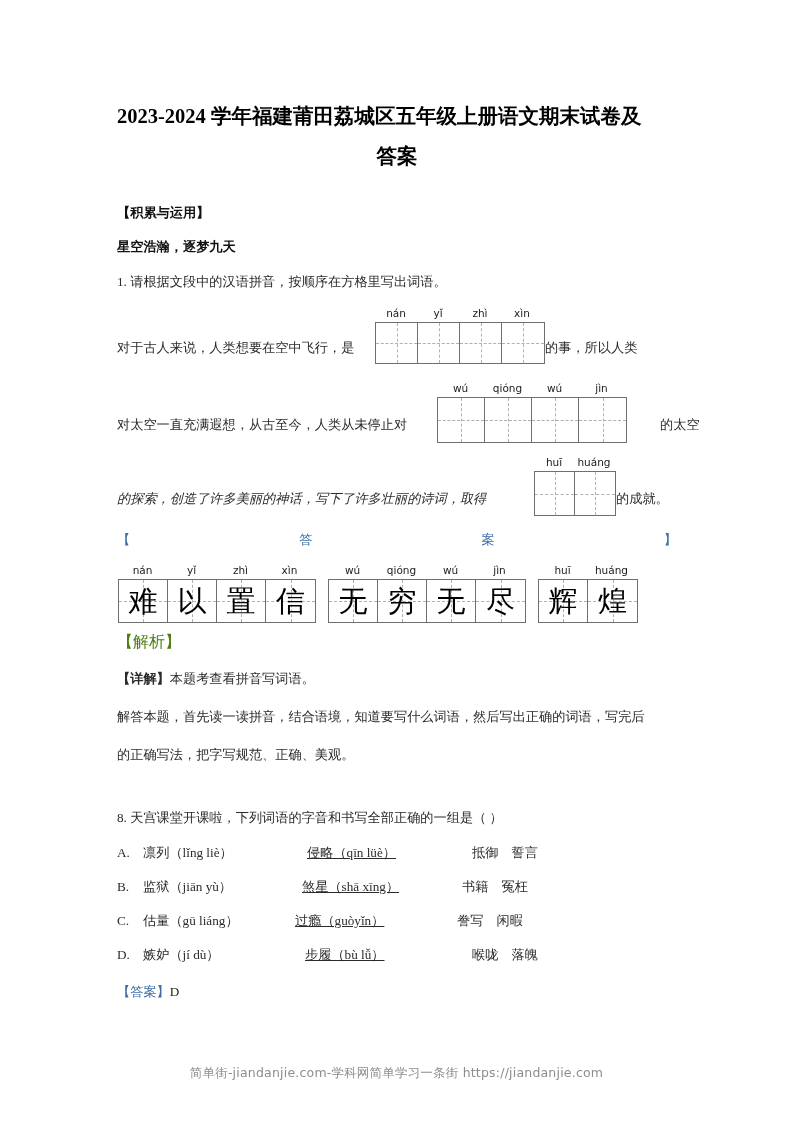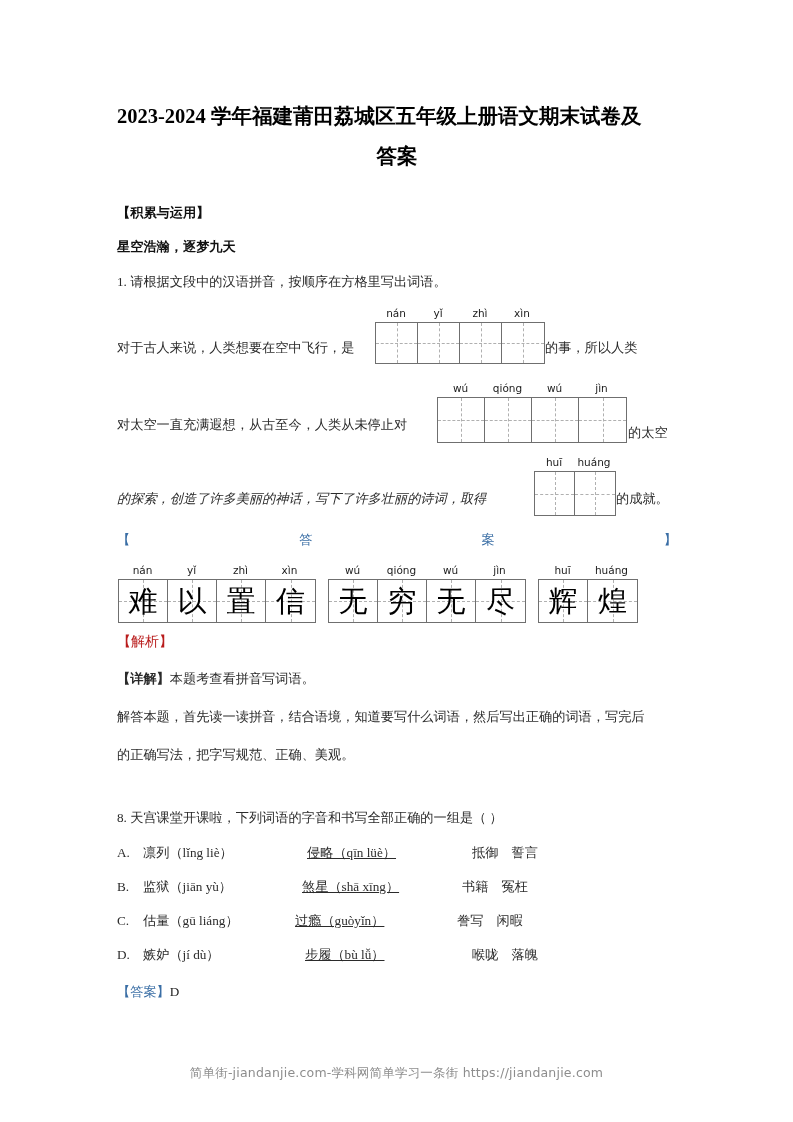"的太空" span.txt { padding-left: none -> 32px; top: 42px -> 34px }
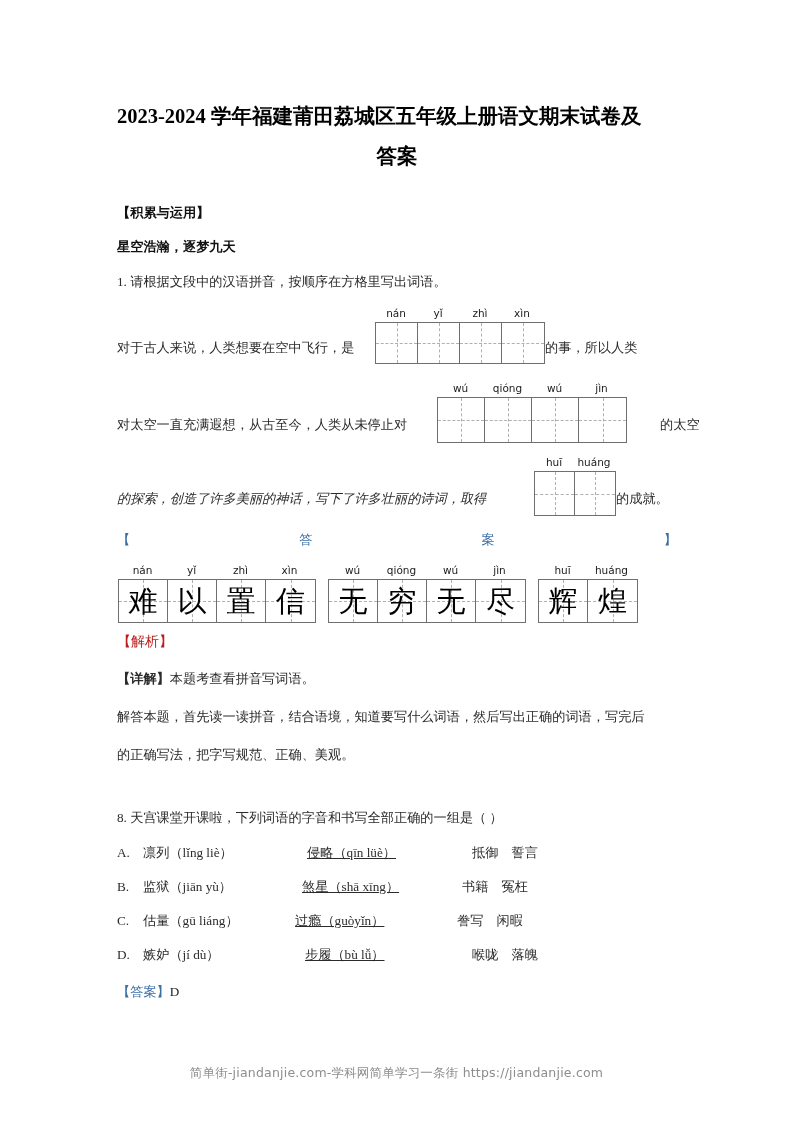"【解析】" .tag-blue { color: #b91c1c -> #4d7c0f; font-size: 14px -> 16px }
